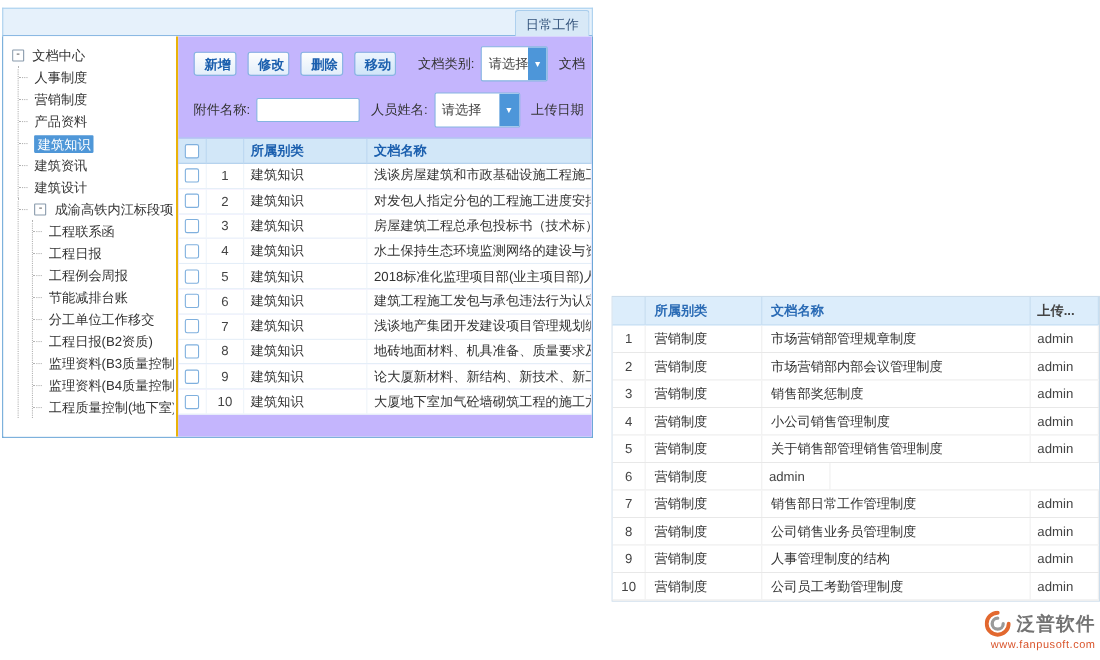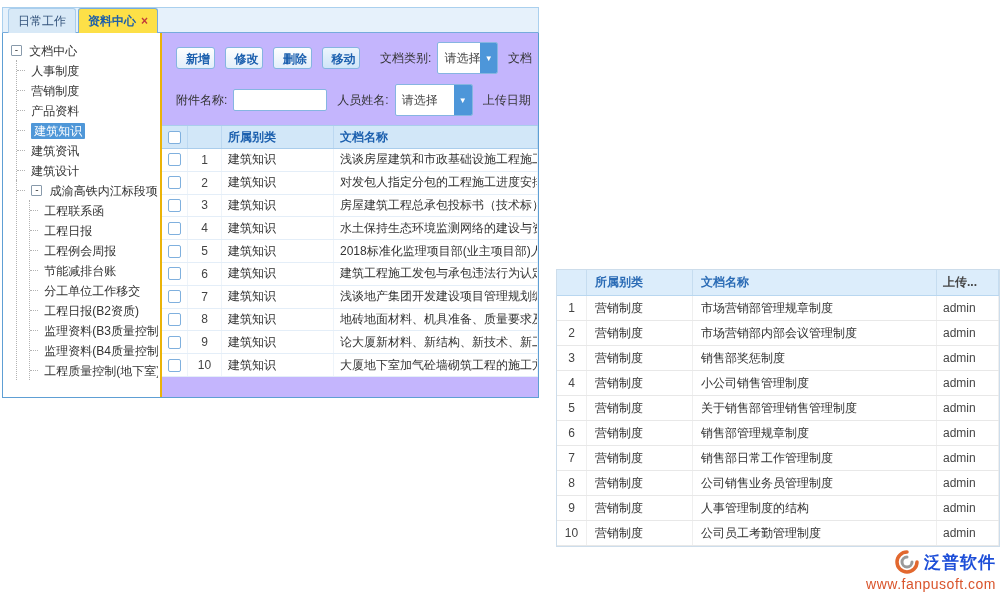"日常工作" .tabstrip { flex-direction: none -> column }
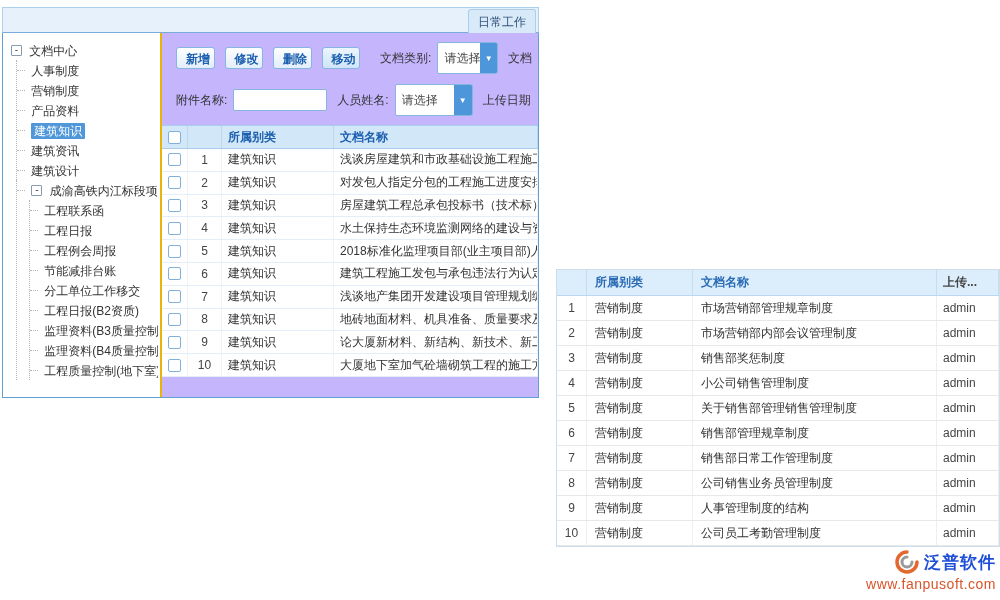"销售部管理规章制度" div.p2-name { html: <div>销售部管理规章制度</div> -> none }
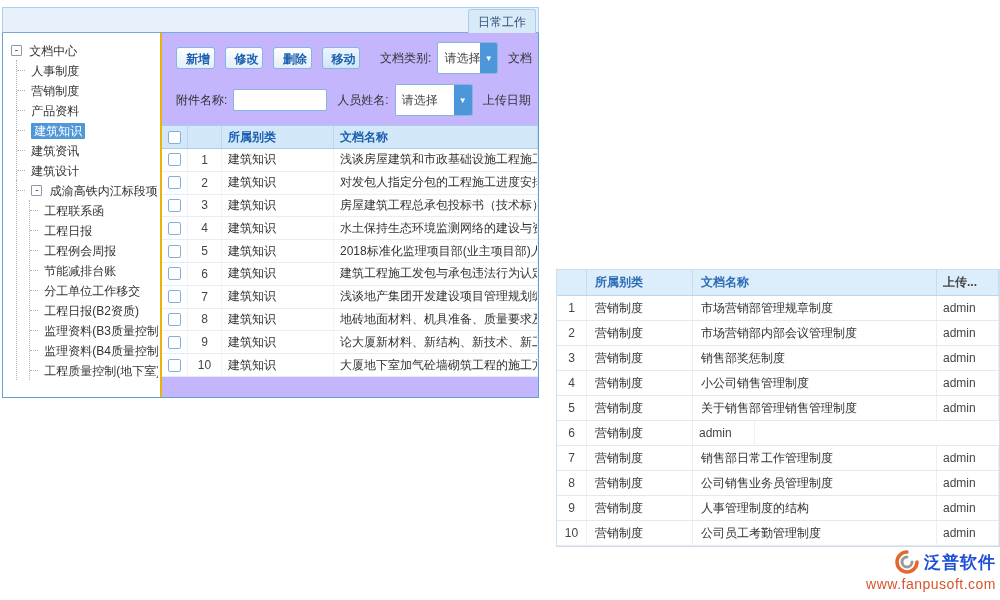"泛普软件" .logo-name { color: #1d4ed8 -> #737373 }
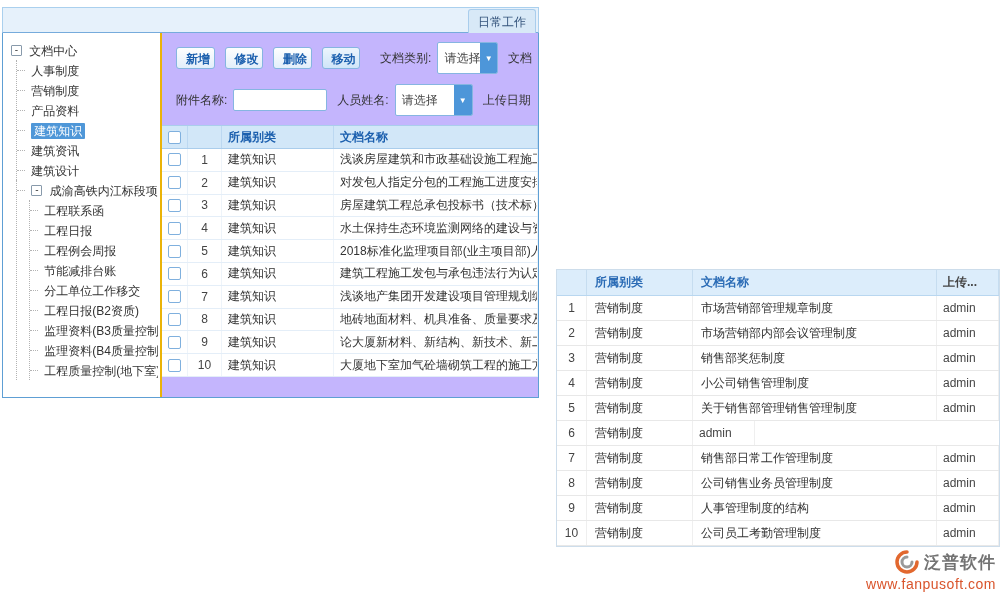"www.fanpusoft.com" .logo-url { font-size: 14px -> 10px }
